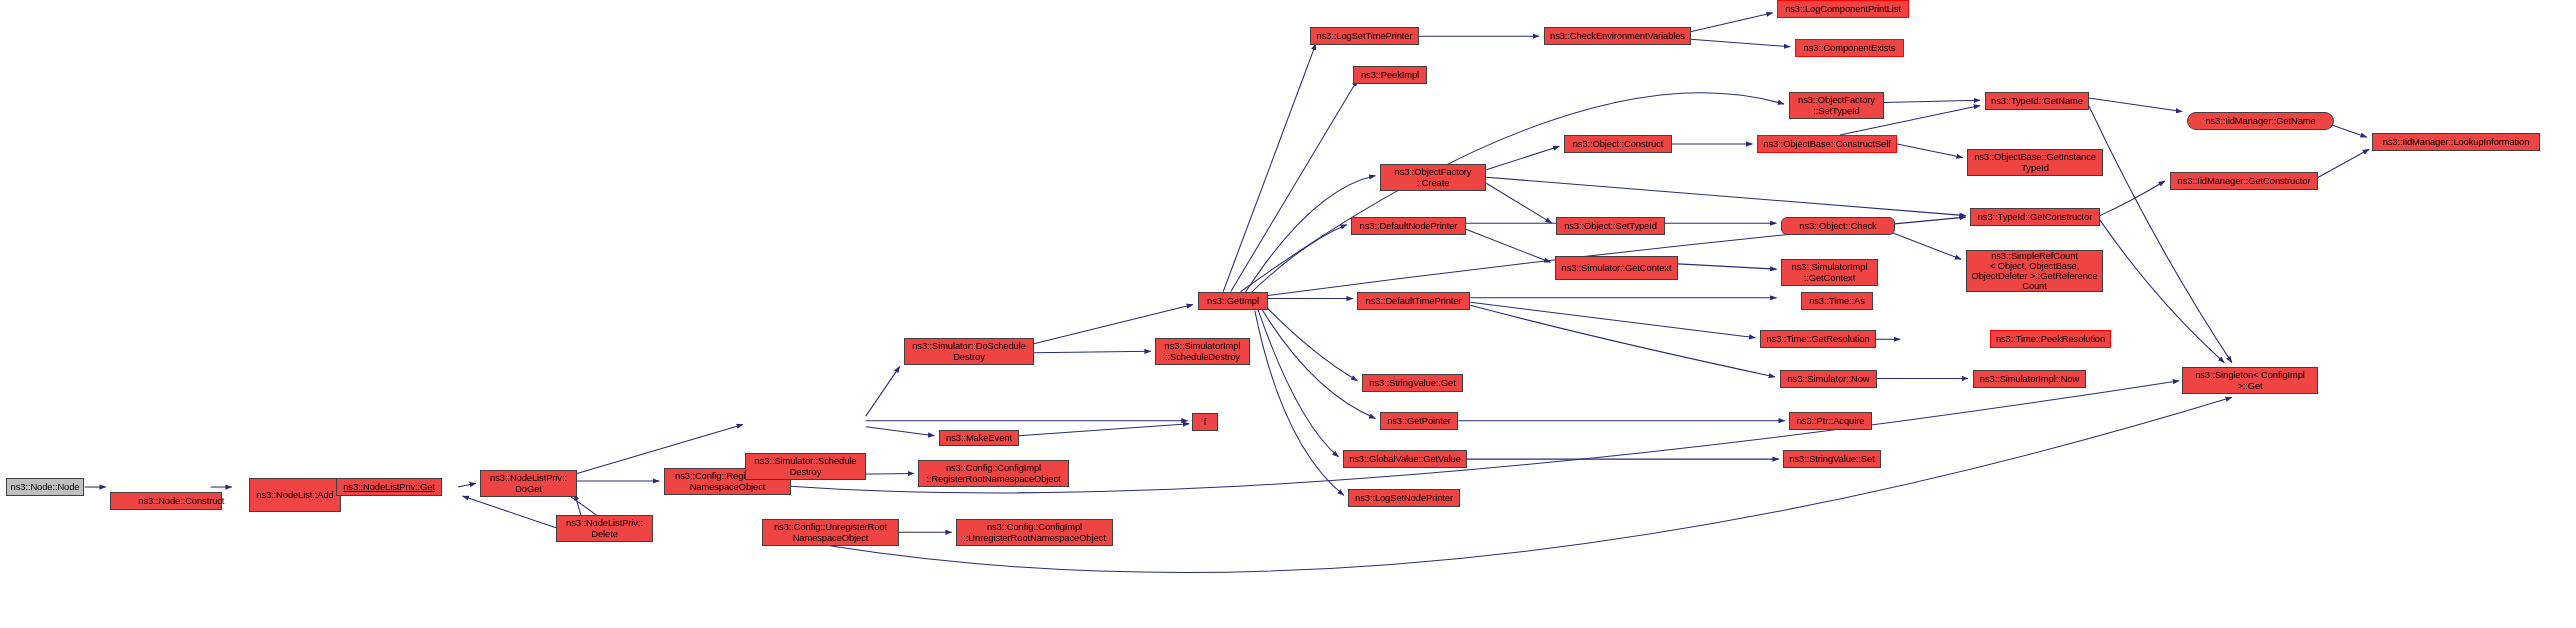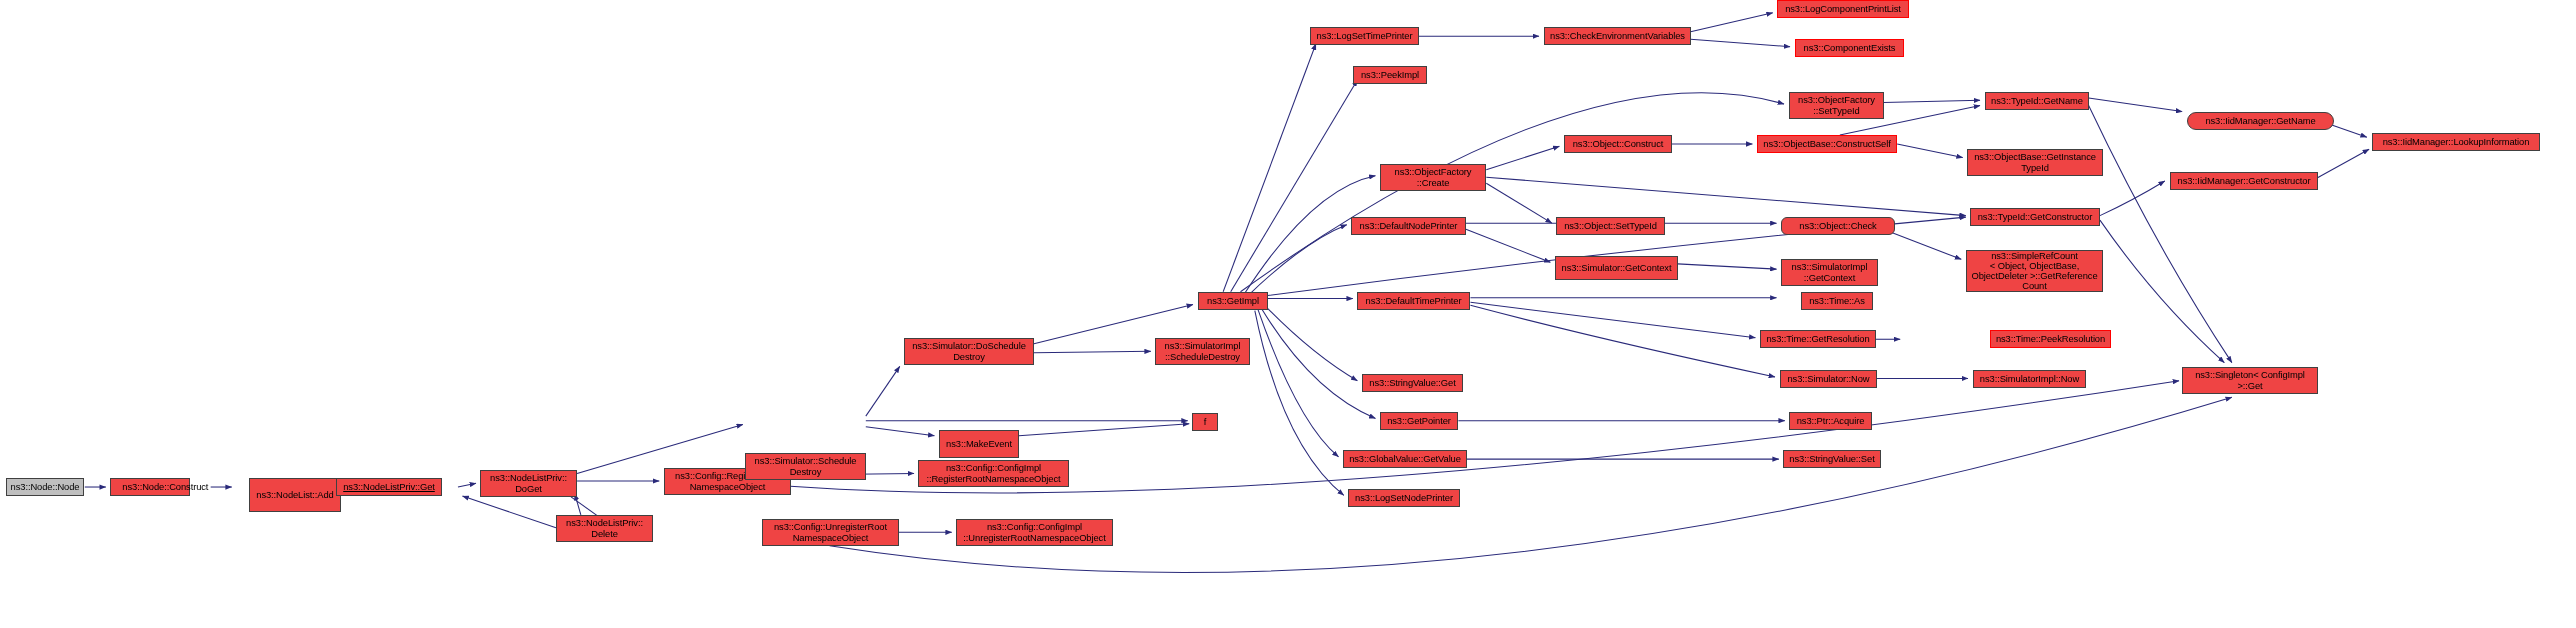"ns3::MakeEvent" div.node { height: 28px -> 16px }
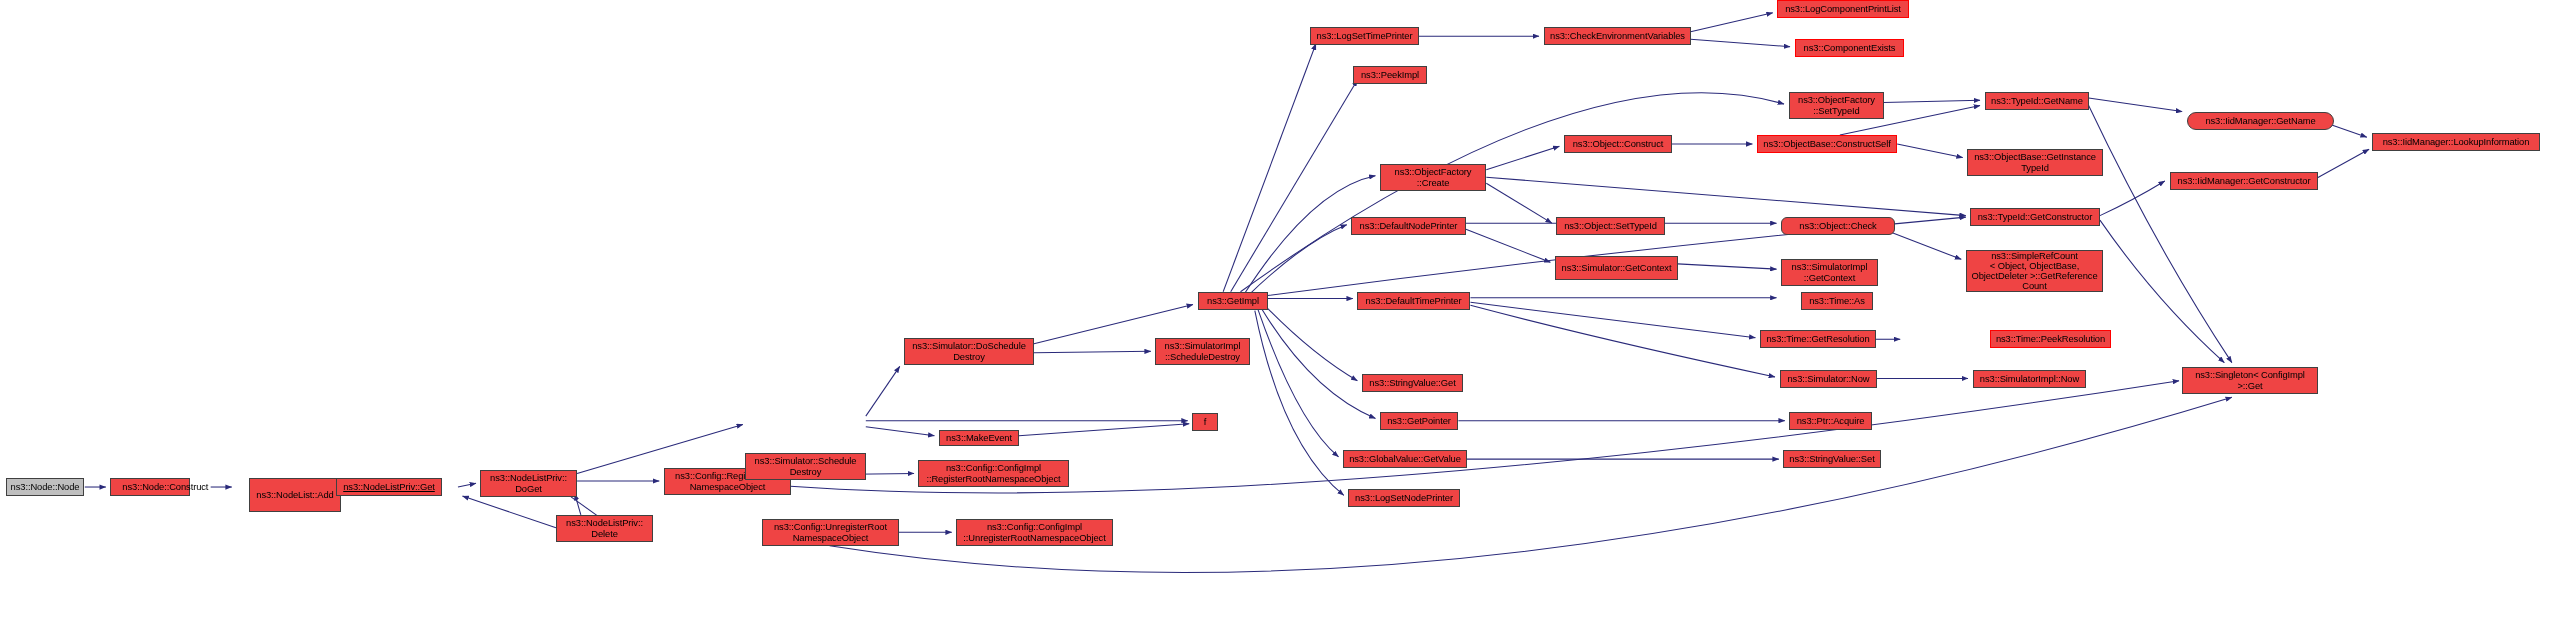"ns3::Node::Construct" div.node { top: 478px -> 492px; width: 80px -> 112px }
